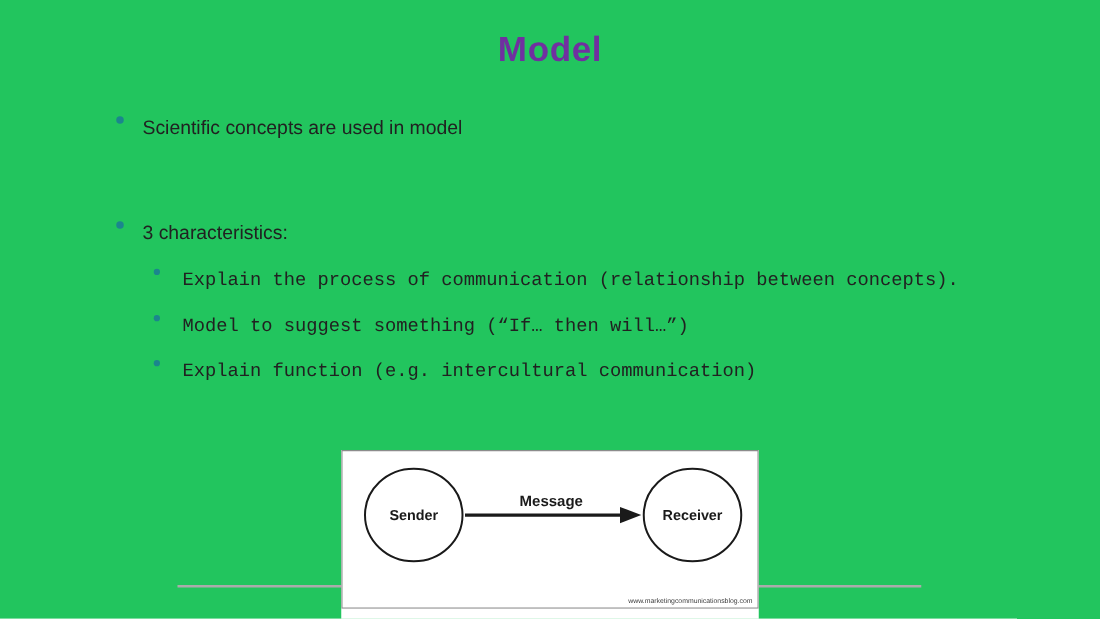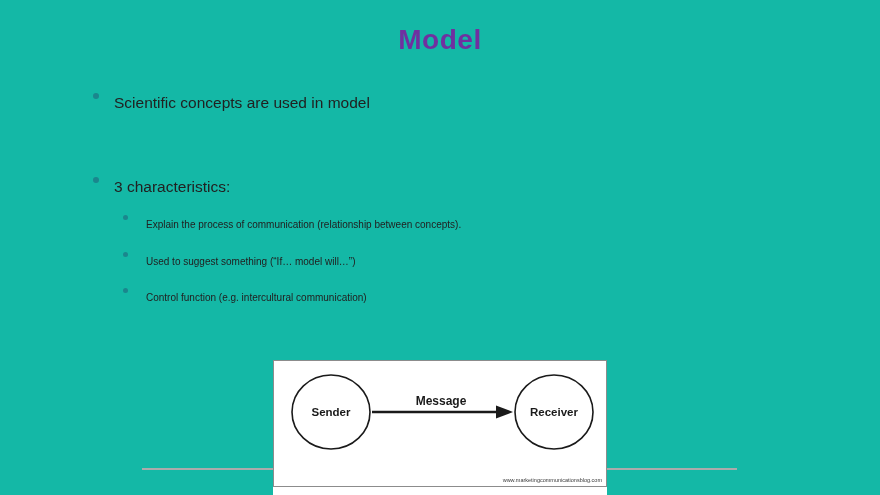"Model" .slide { background: #14b8a6 -> #22c55e }
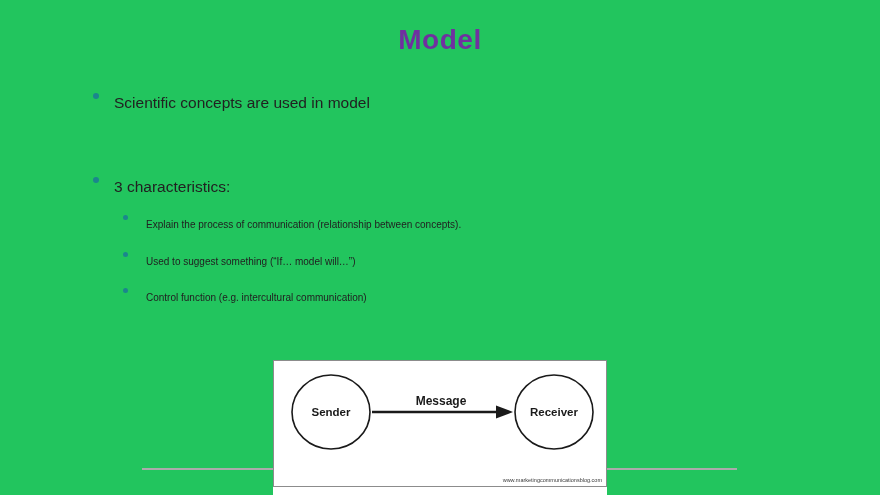"Explain the process of communication" .row.l2 { font-family: none -> Liberation Mono, monospace; font-size: 10px -> 15px }
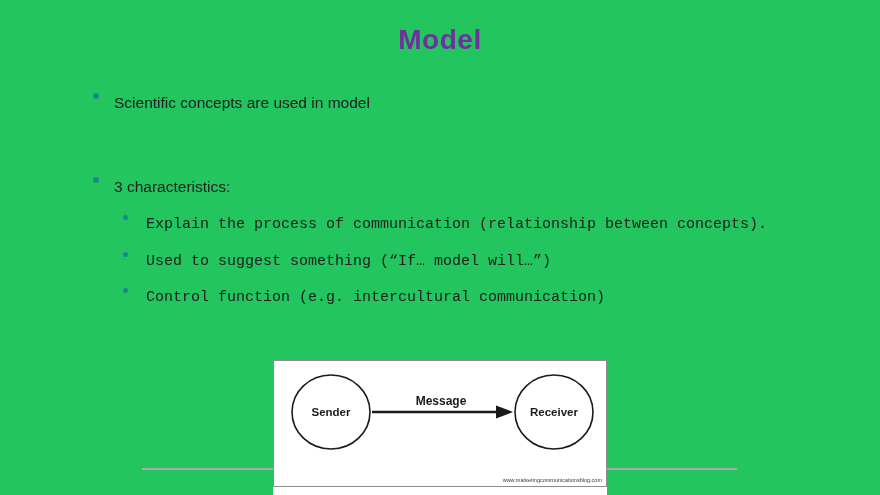"Used to suggest something (“If…" span.txt { text: Used to suggest something (“If… model -> Model to suggest something (“If… then }
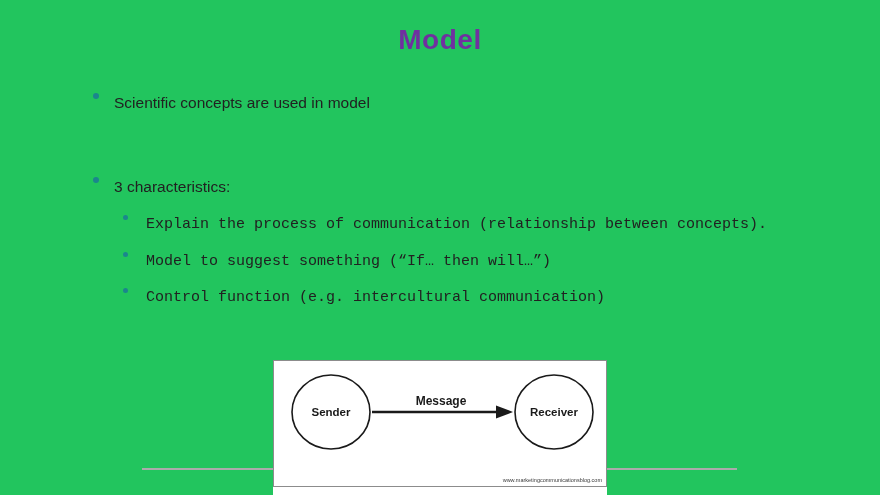"Control function (e.g. intercultural" span.txt { text: Control -> Explain }
